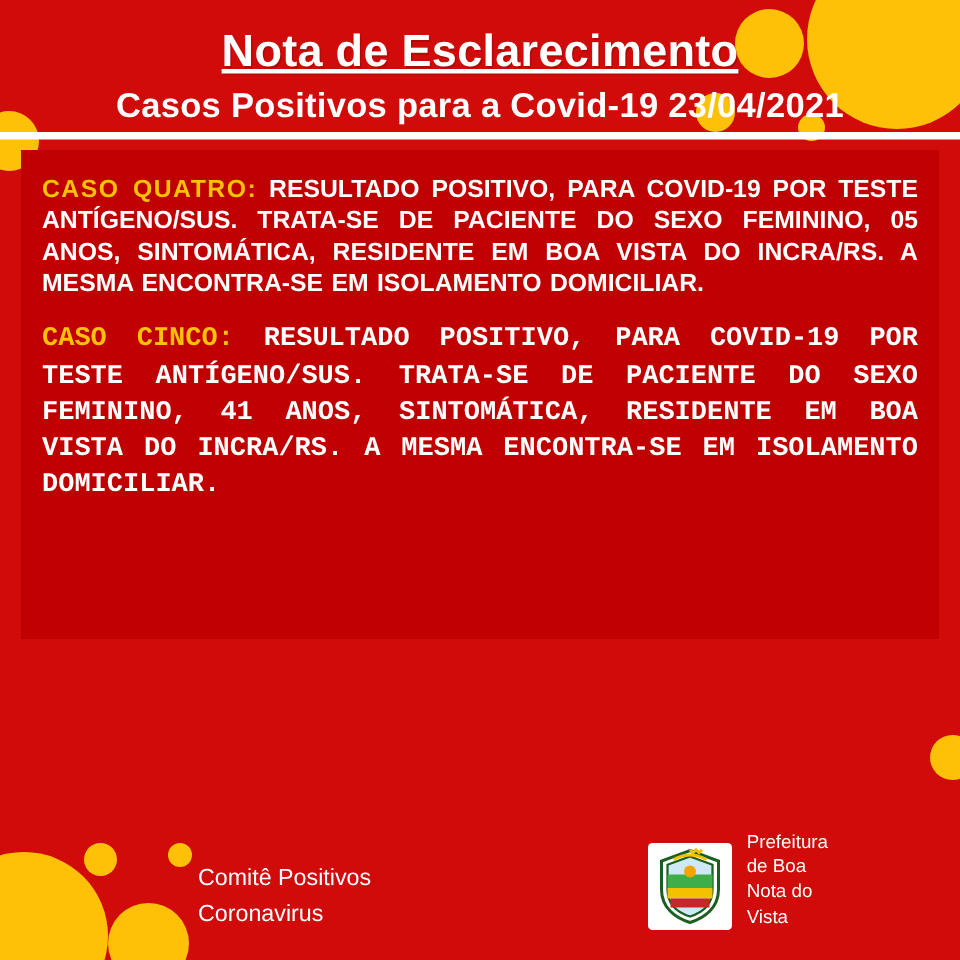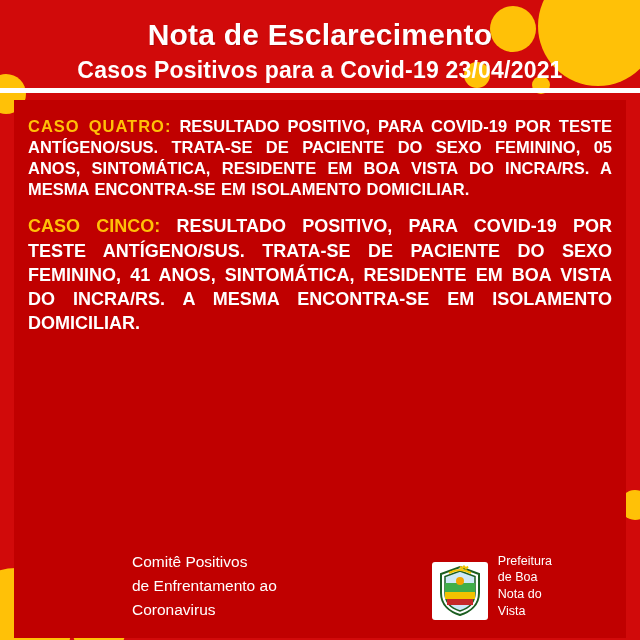"Nota de Esclarecimento" .title { text-decoration: none -> underline }
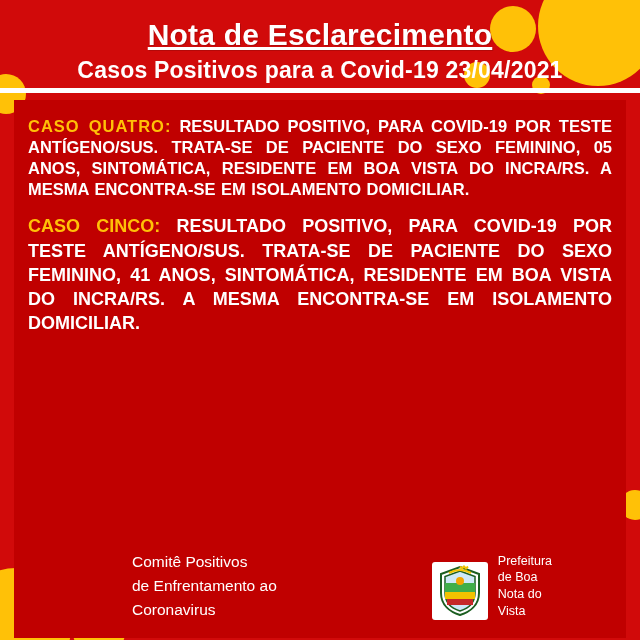"CASO QUATRO: RESULTADO POSITIVO, PARA" .body-panel { height: 538px -> 326px }
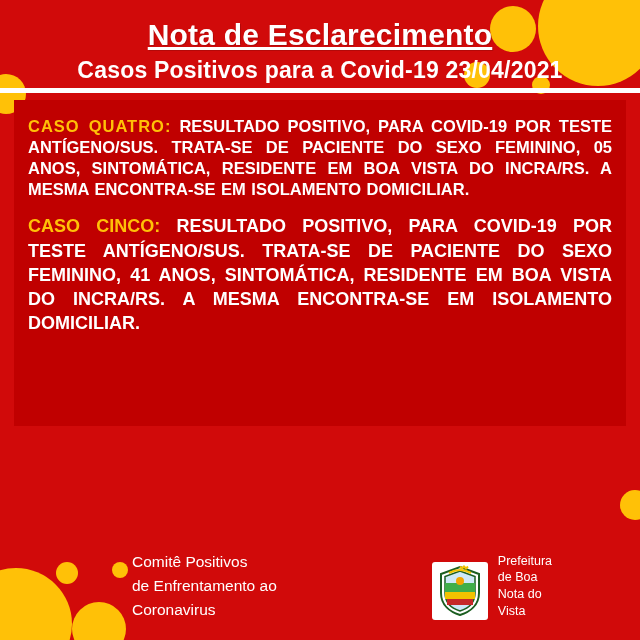"CASO CINCO: RESULTADO POSITIVO, PARA" .case-two { font-family: none -> Liberation Mono, monospace }
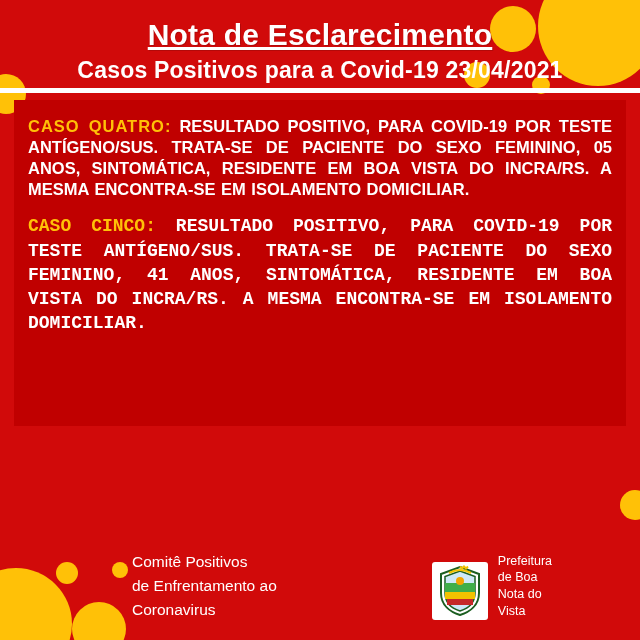"de Enfrentamento ao" div { html: <div>de Enfrentamento ao</div> -> none }
